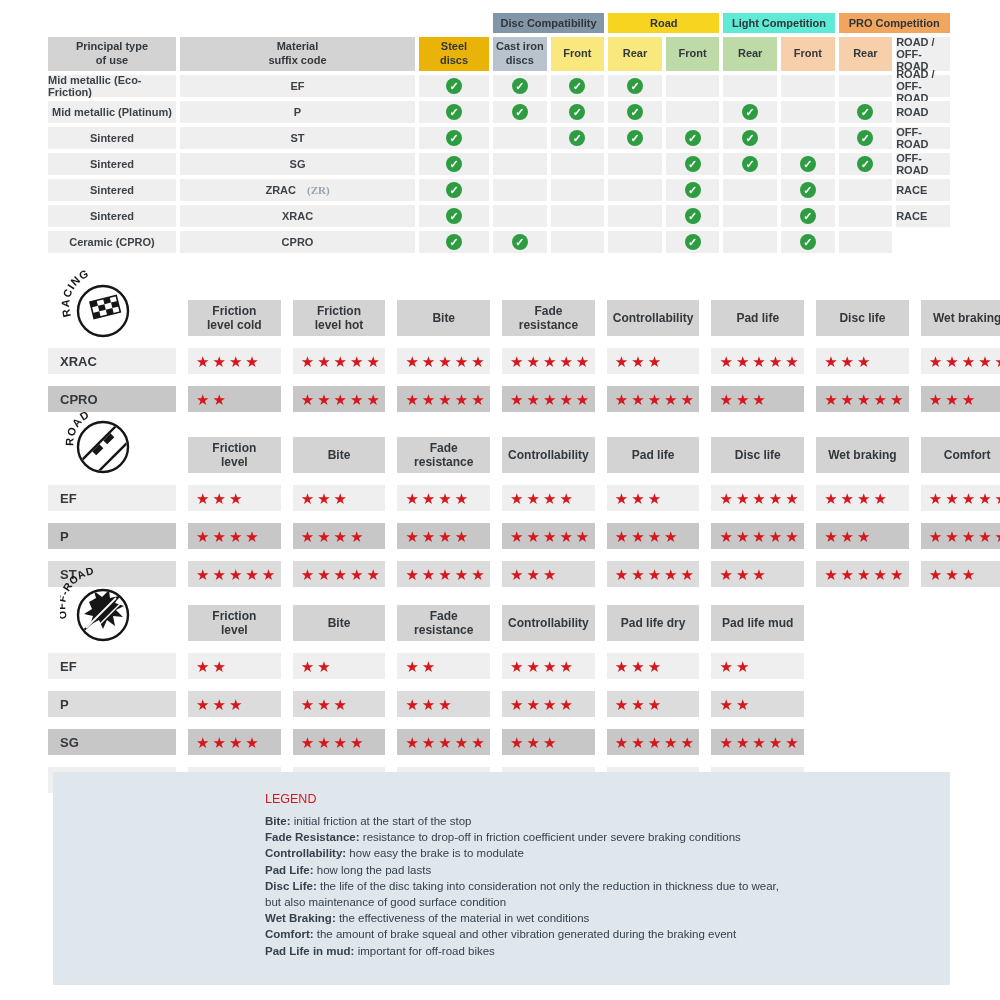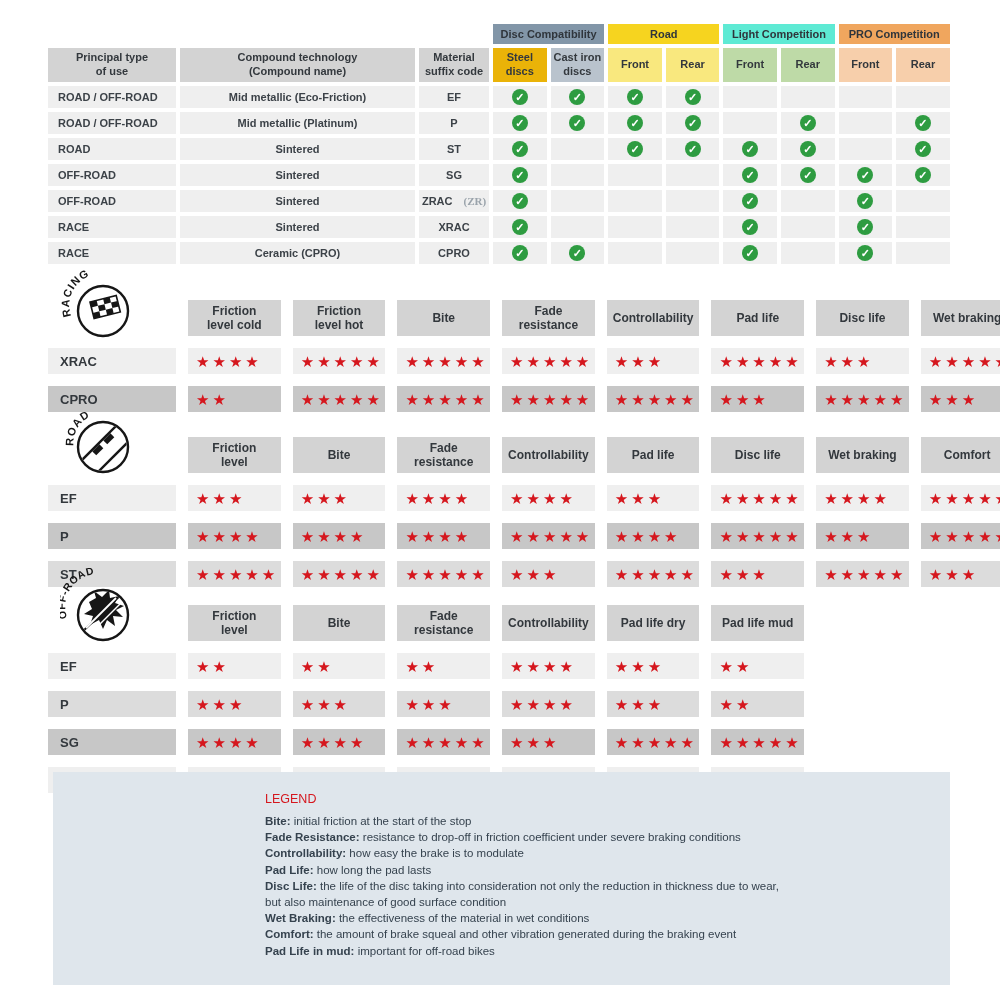"Disc Compatibility" .compat { top: 24px -> 13px }
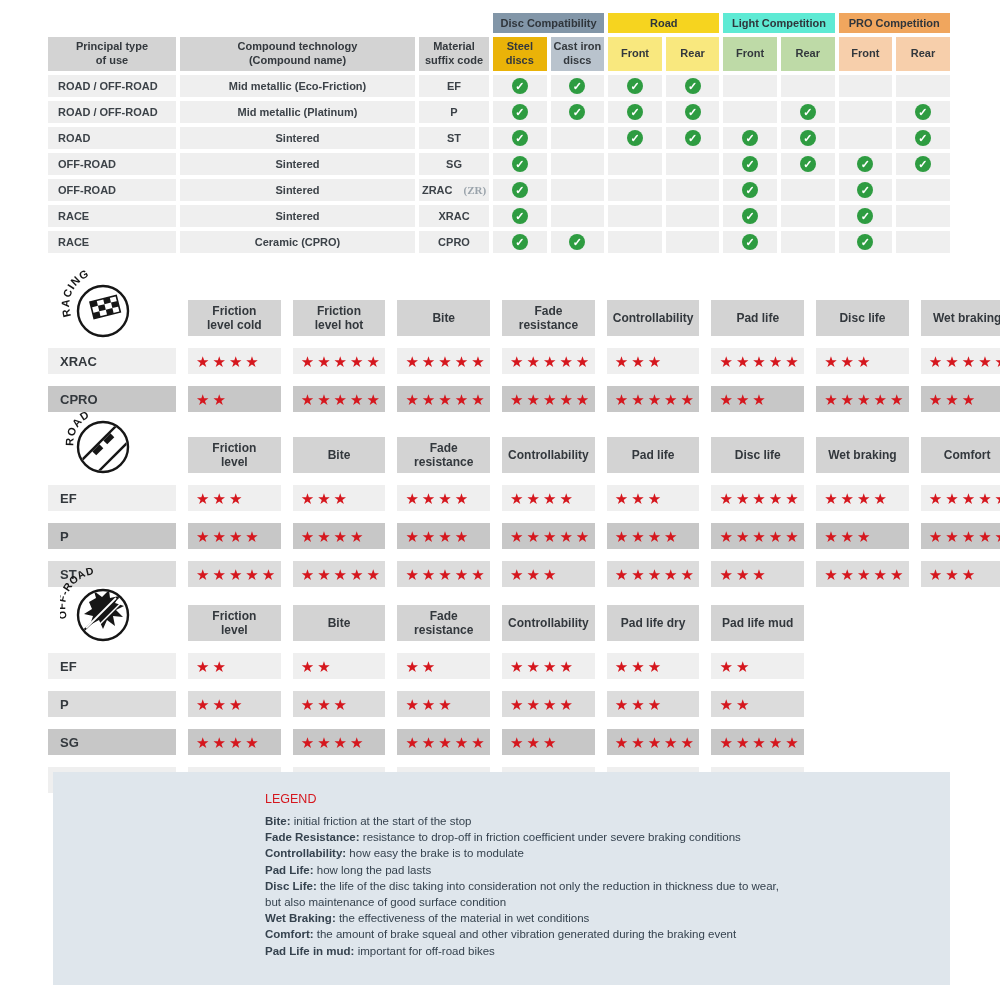"Compound technology" div.hcell { html: <div>Compound technology (Compound name)</div> -> none }
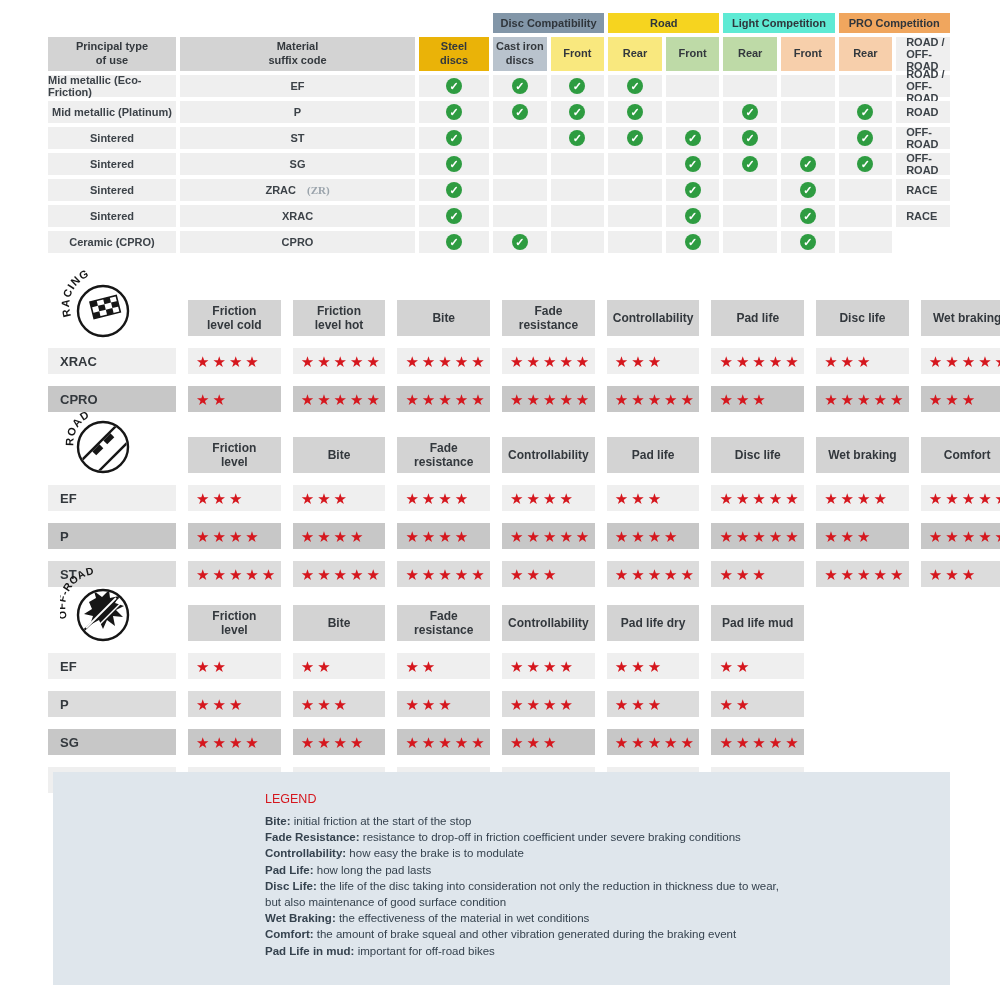"ROAD / OFF-ROAD" .cell.use { padding-left: 10px -> none }
